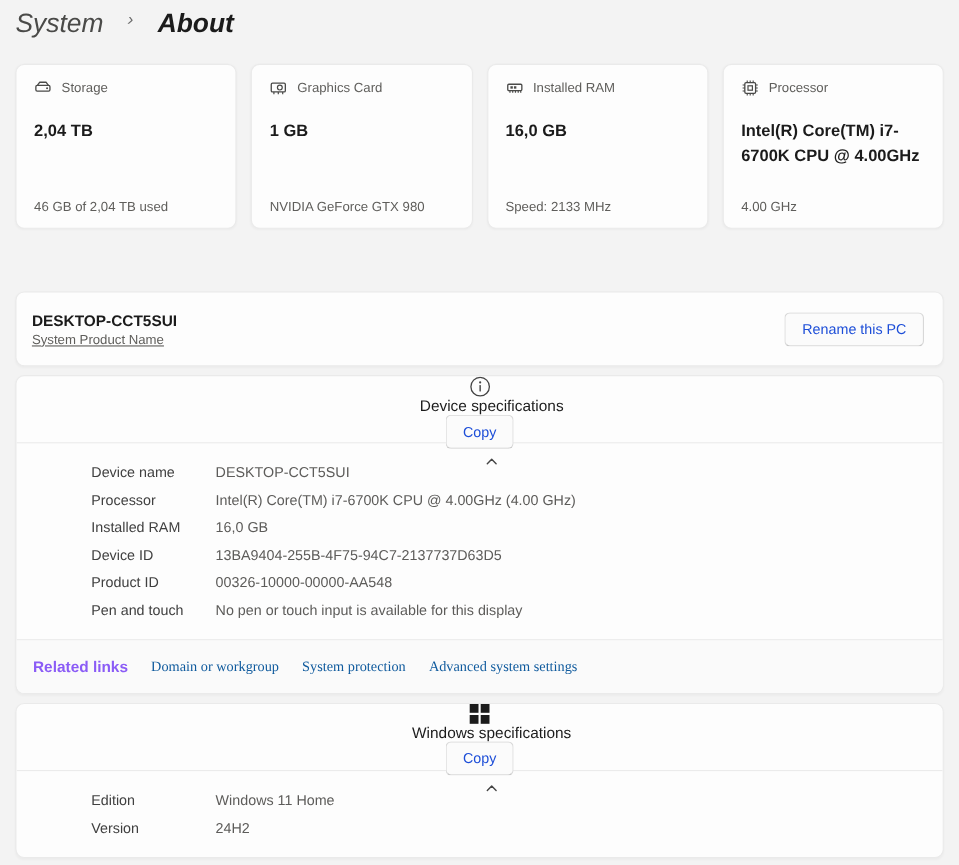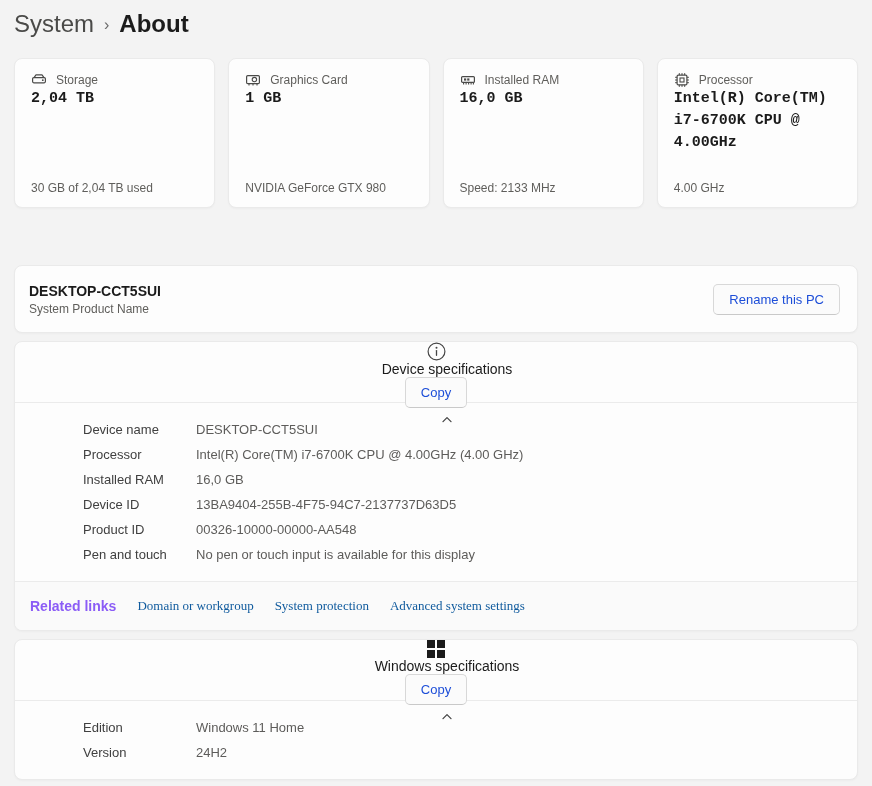"System" .breadcrumb { align-items: center -> none; font-style: none -> italic; gap: 10px -> 22px }
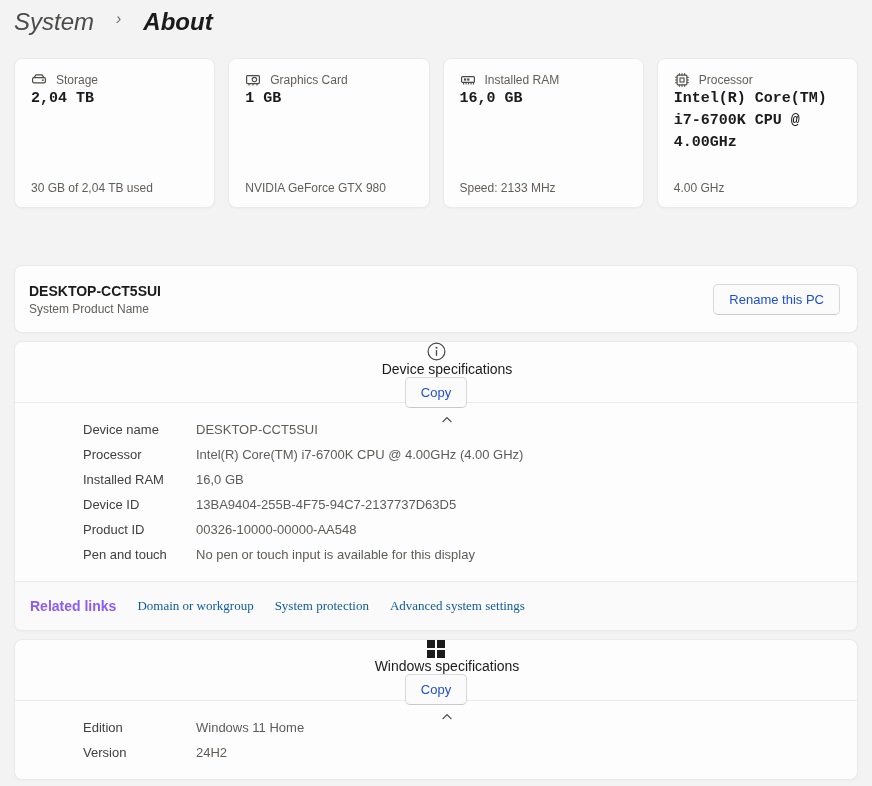"2,04 TB" .stat-value { font-family: Liberation Mono, monospace -> none; margin-top: 0 -> 21px }
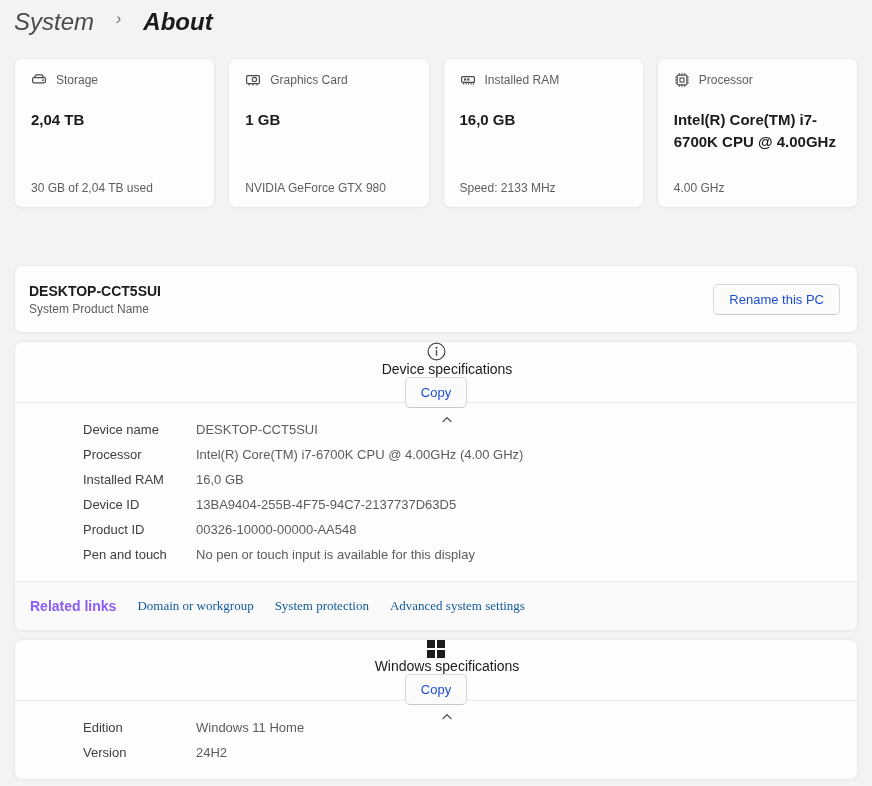"30 GB of 2,04 TB" div.stat-detail { text: 30 -> 46 }
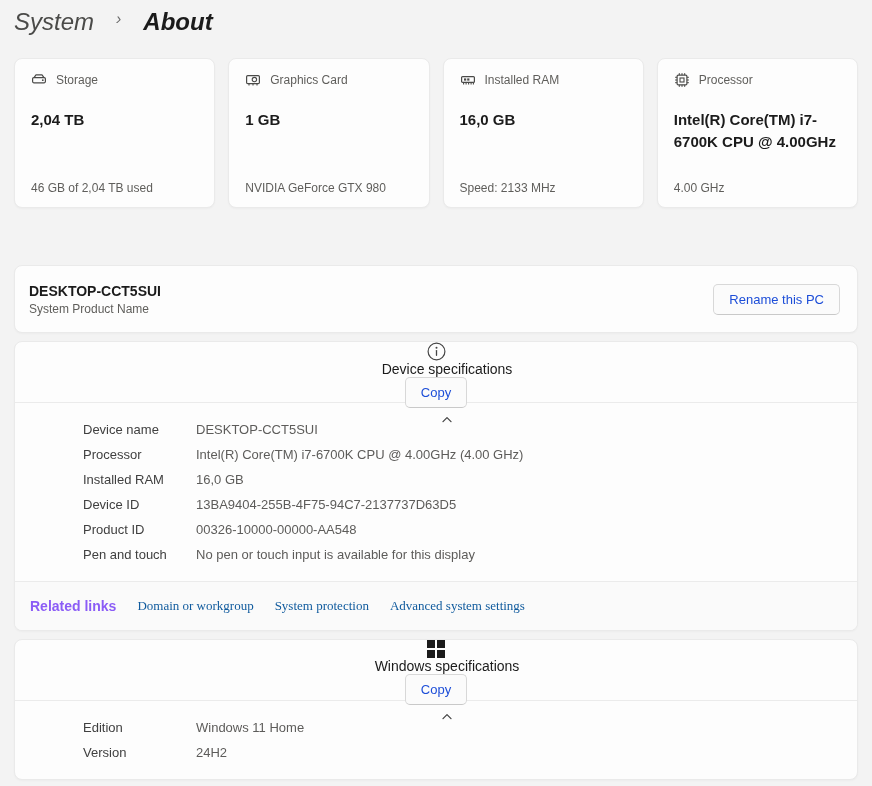"System Product Name" .device-sub { text-decoration: none -> underline }
